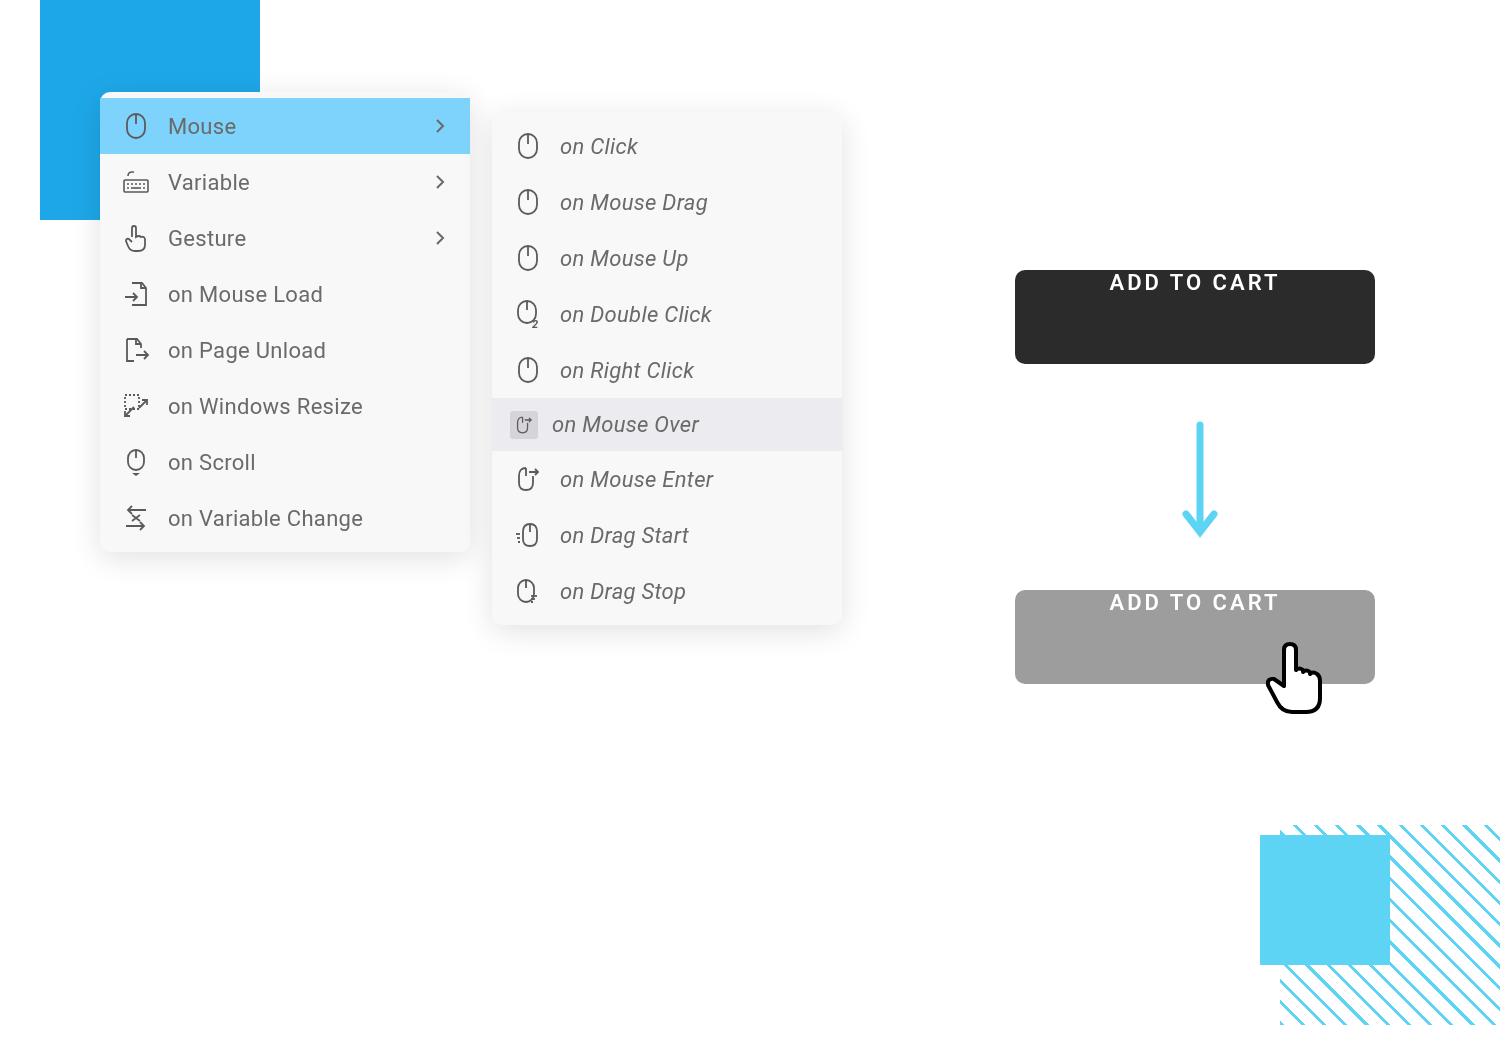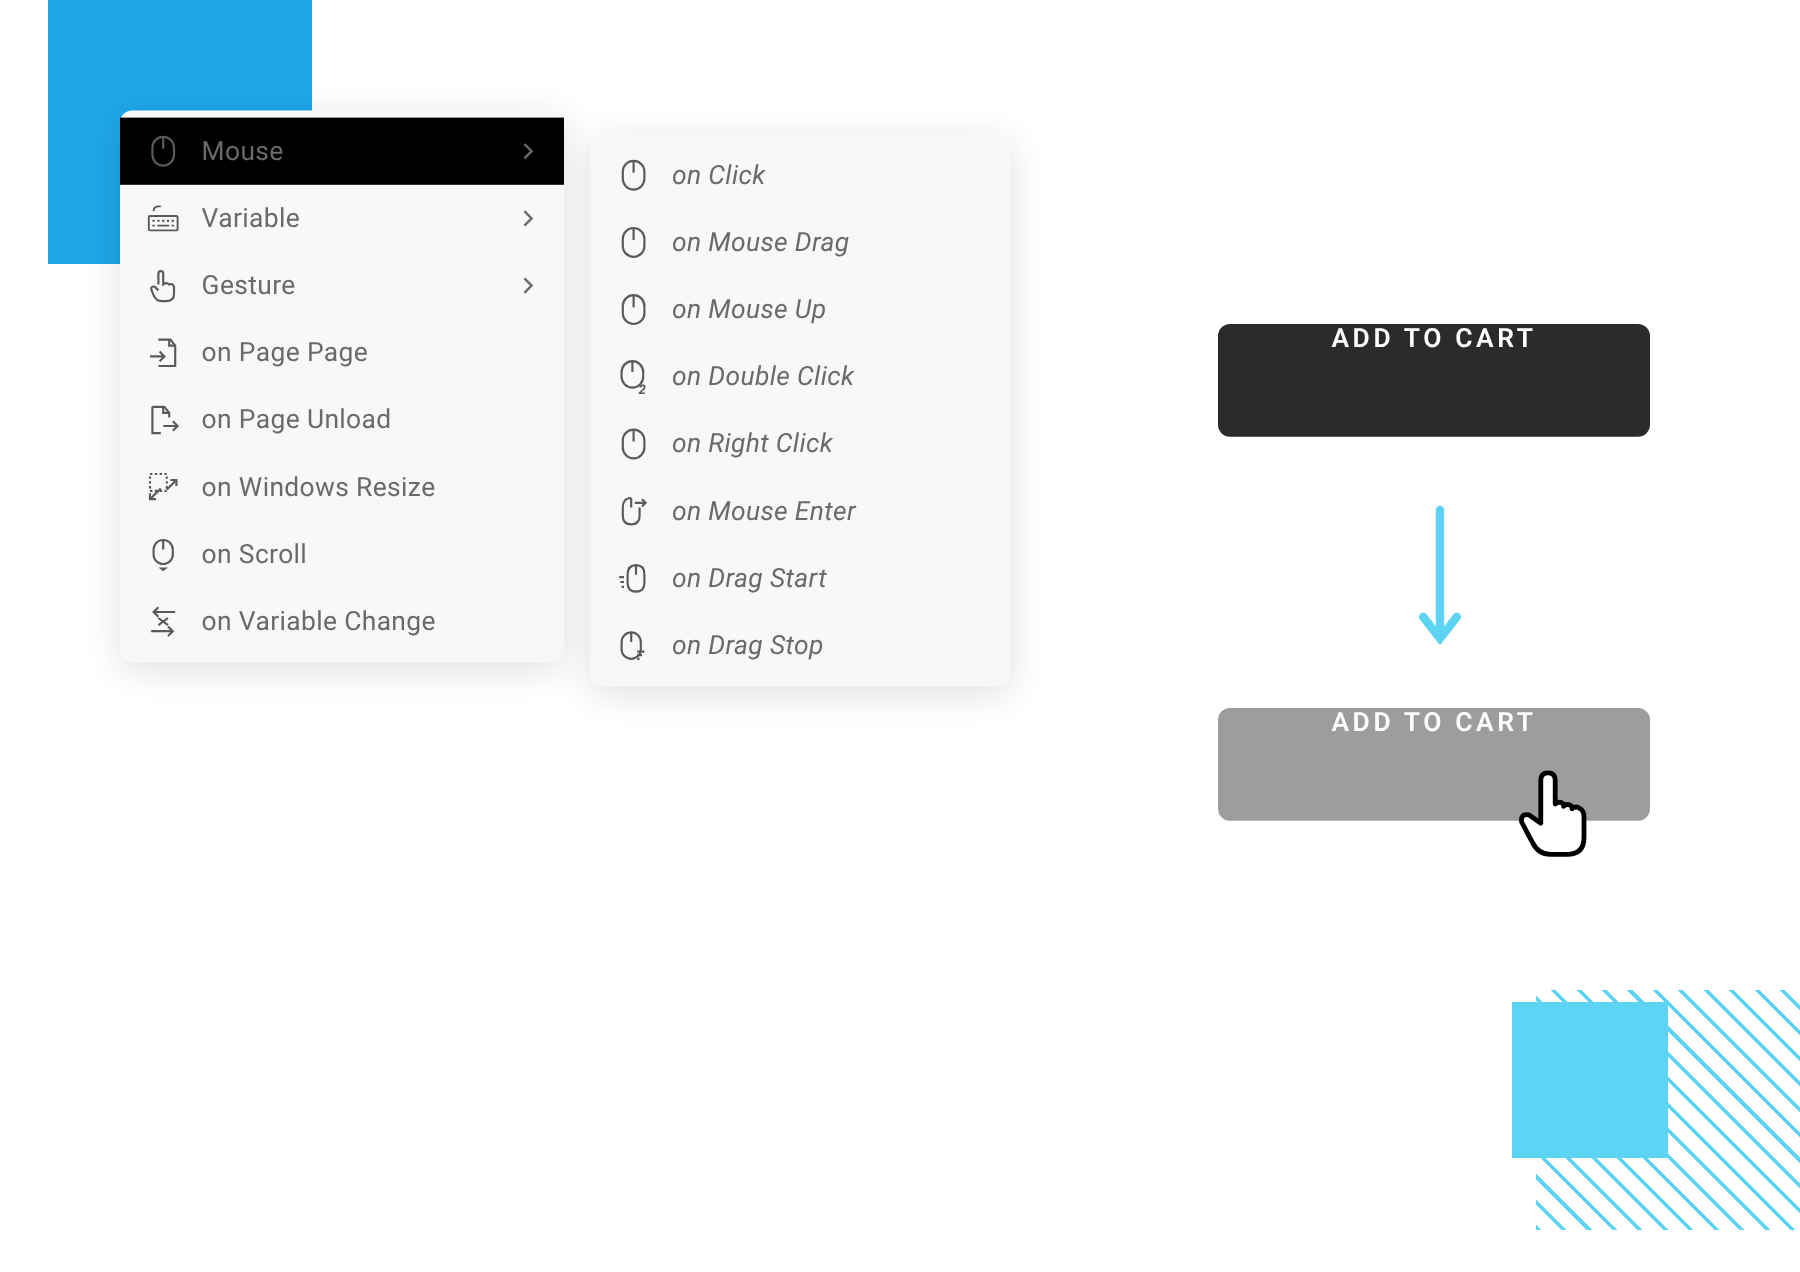"Mouse" .menu-item.selected { background: #000000 -> #7dd3fc }
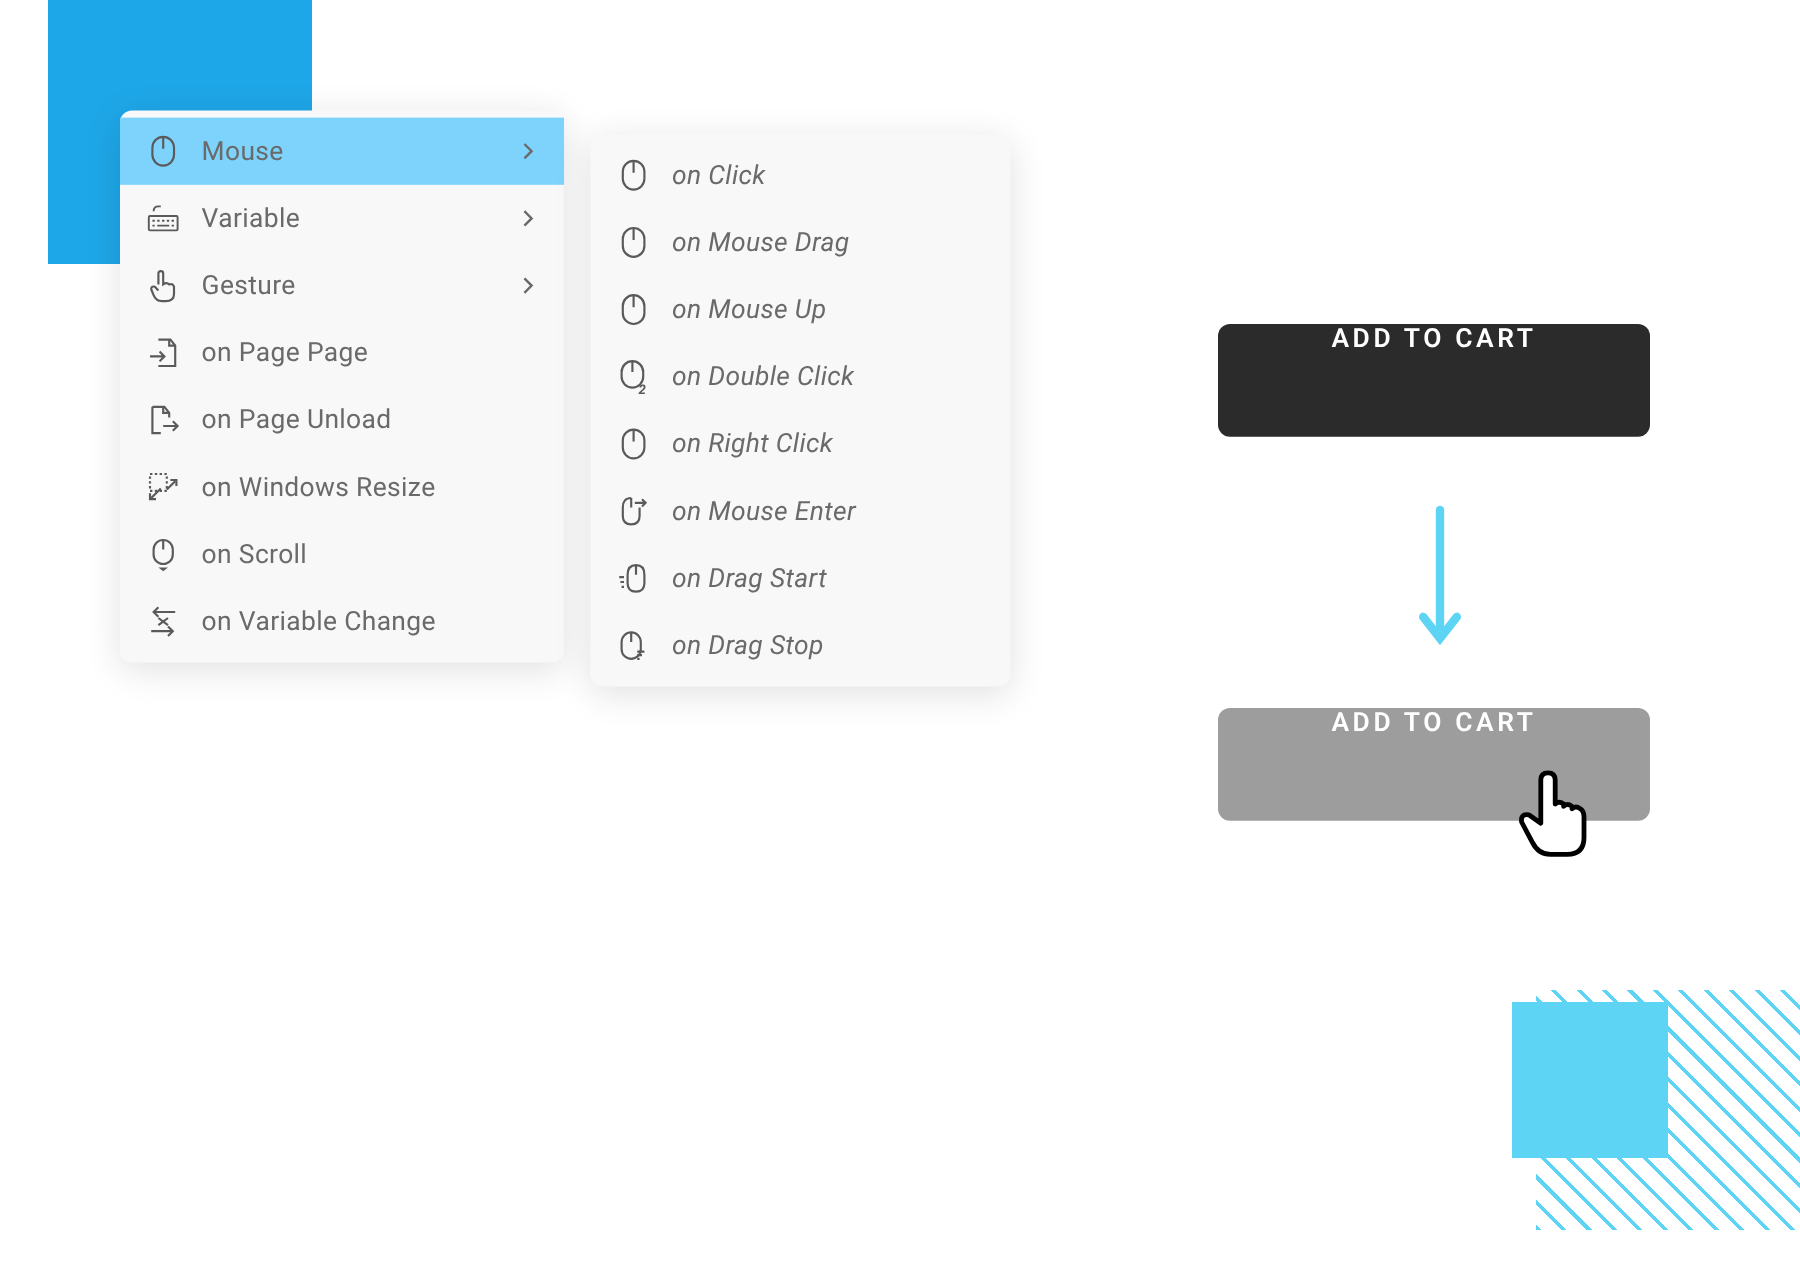"on Page Page" span.label { text: Page Page -> Mouse Load }
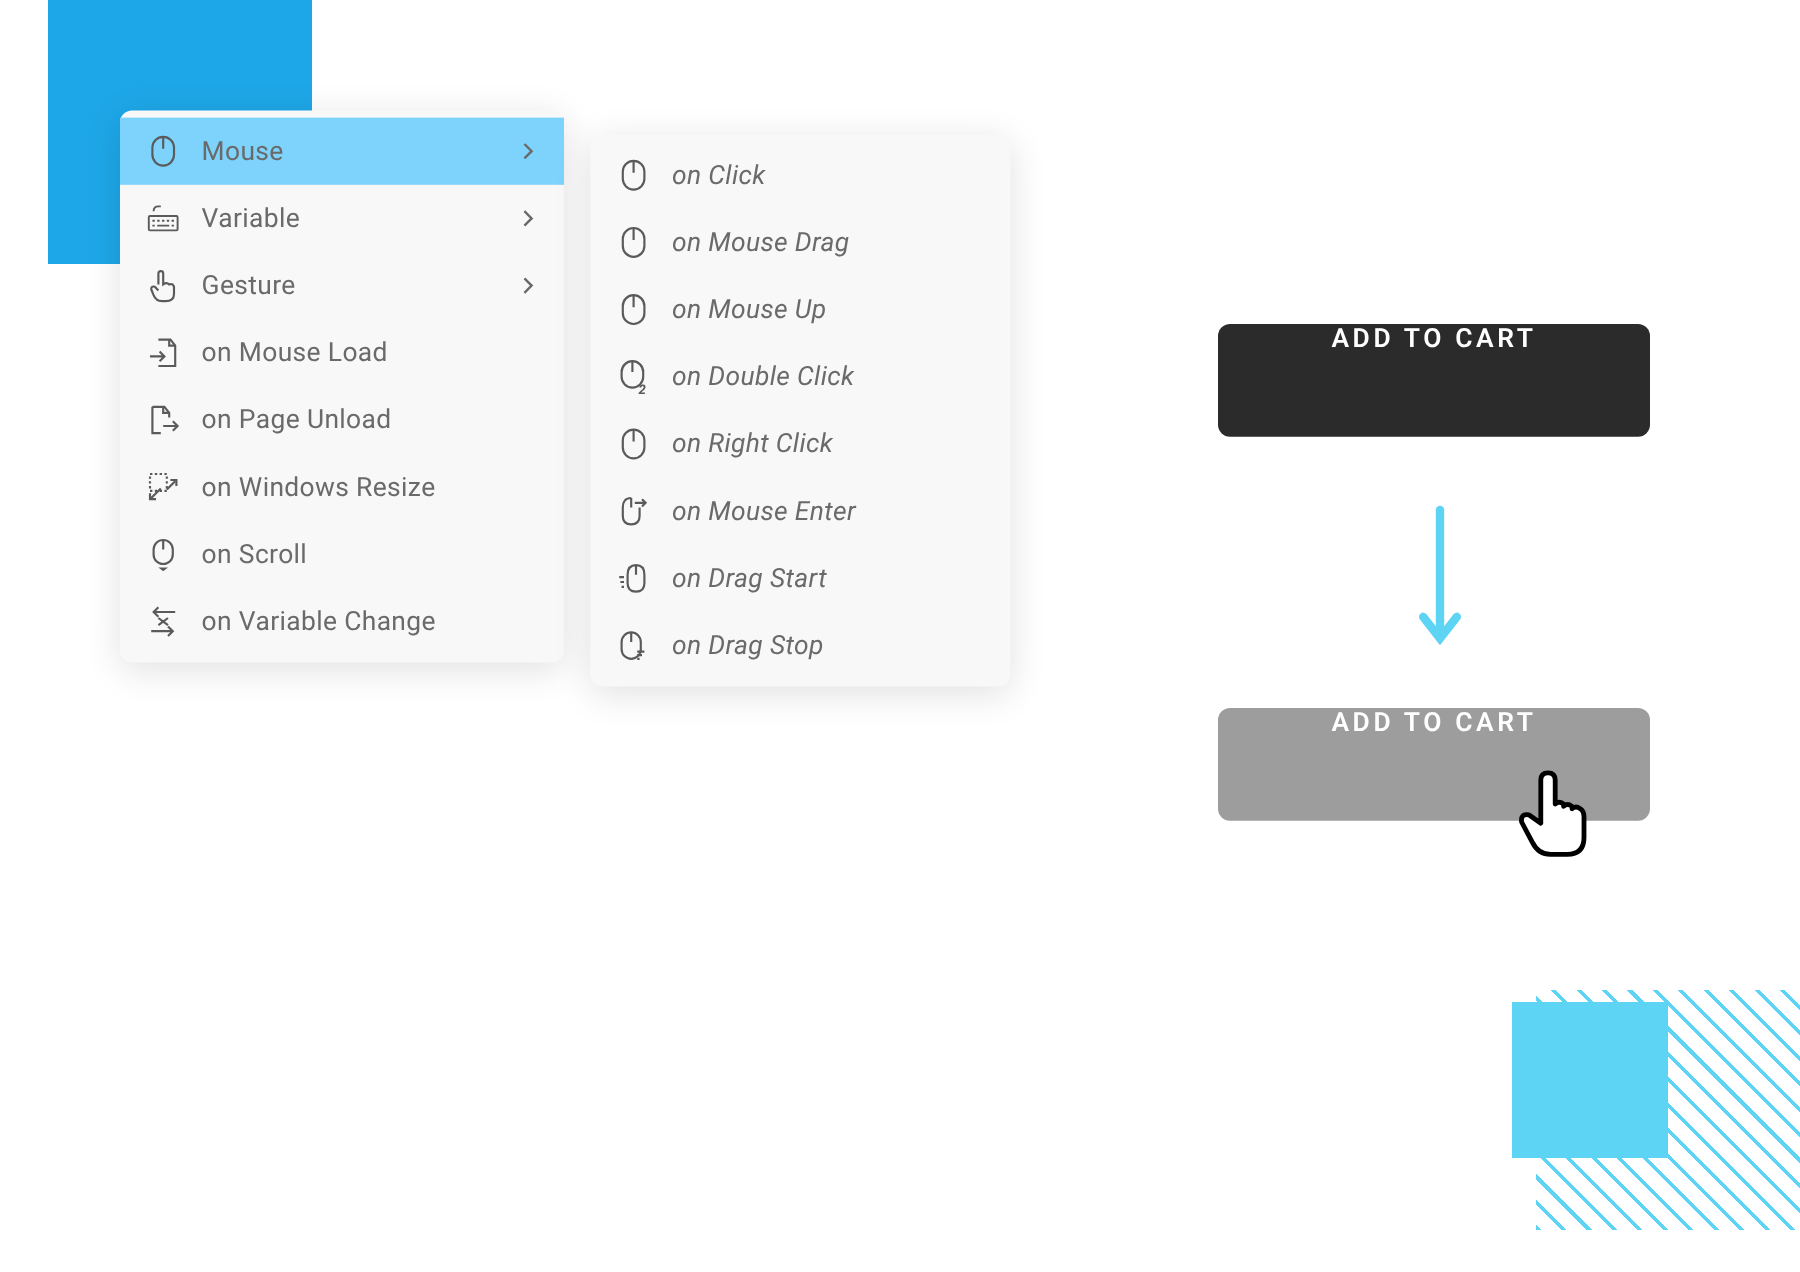"on Mouse Over" div.menu-item { html: none -> <div> <span> <svg> <path></path> <line></line> <path></path> </svg> </span> <span>on Mouse Over</span> </div> }
